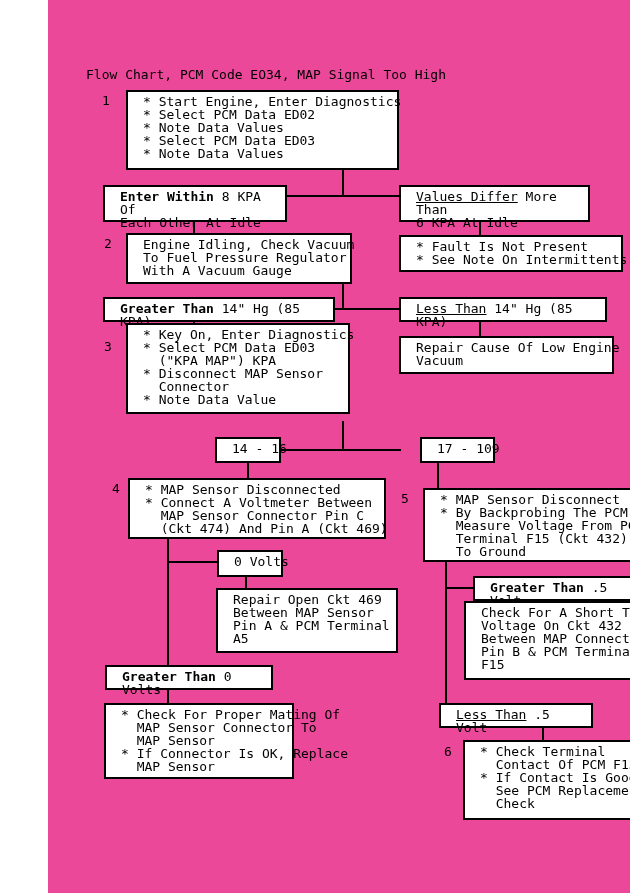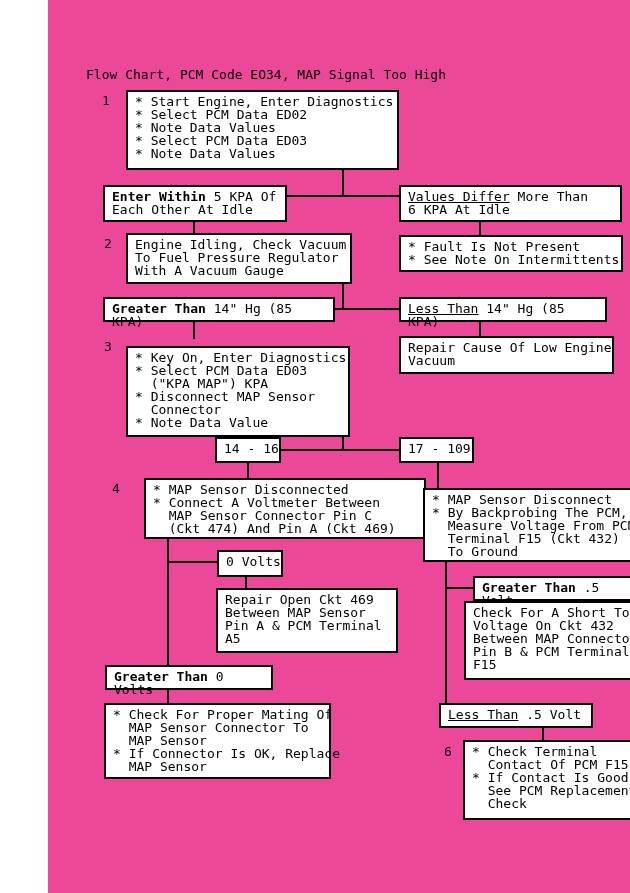"* Start Engine, Enter Diagnostics" .box { padding: 3px 7px -> 3px 15px }
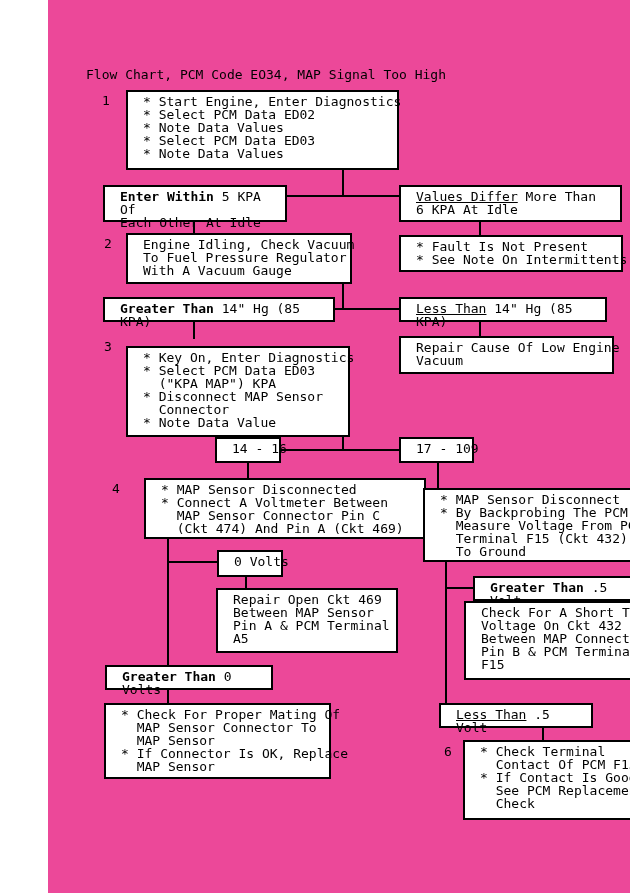"5 KPA Of" span { text: 5 -> 8 }
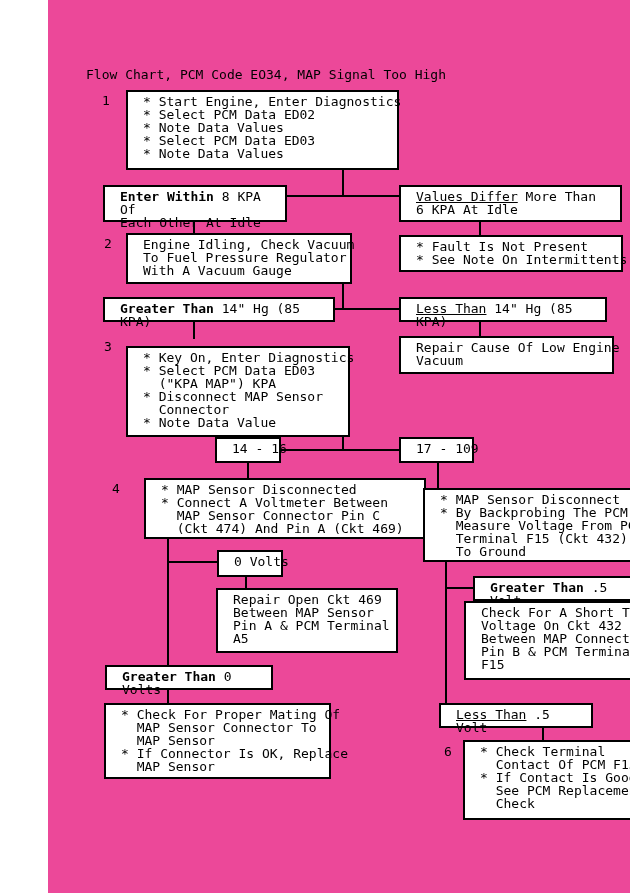"Values Differ More Than" div.box { width: 223px -> 191px }
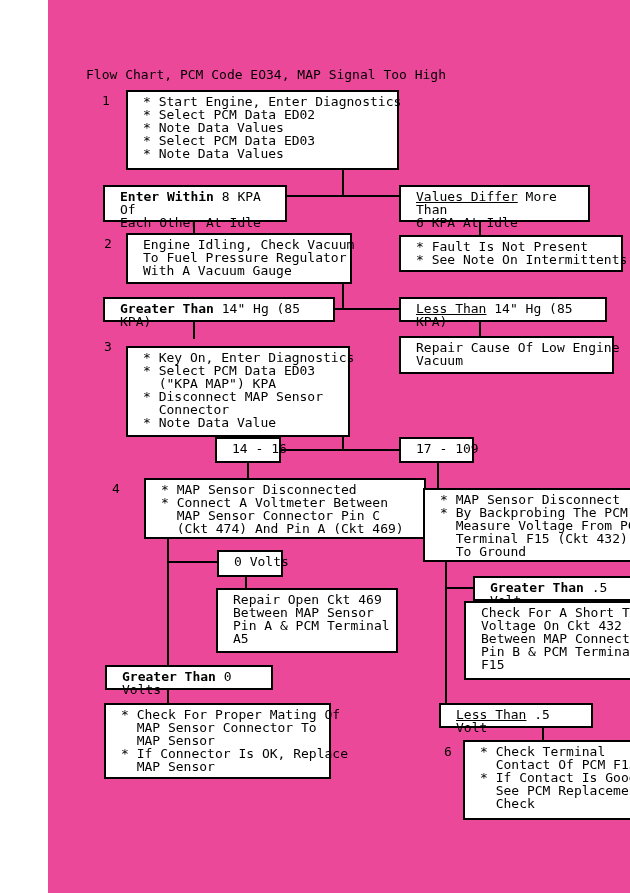"* Key On, Enter Diagnostics" div.box { top: 346px -> 323px }
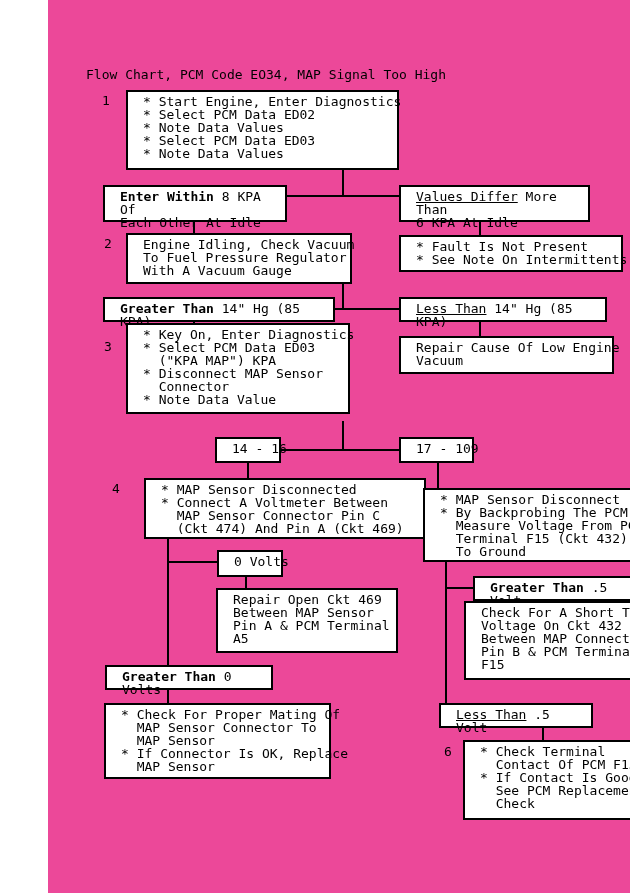"17 - 109" div.box { left: 351px -> 372px }
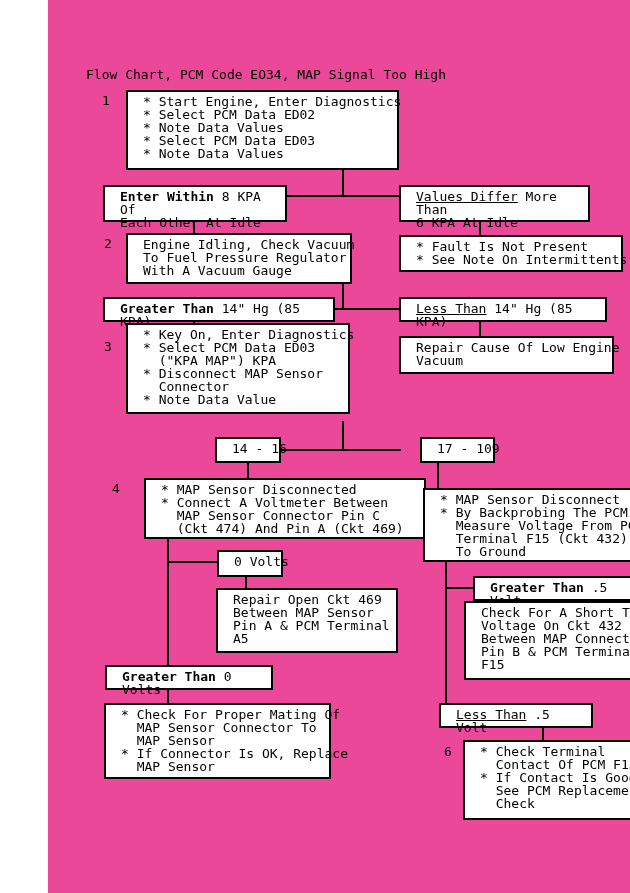"* MAP Sensor Disconnected" div.box { left: 96px -> 80px; width: 282px -> 258px }
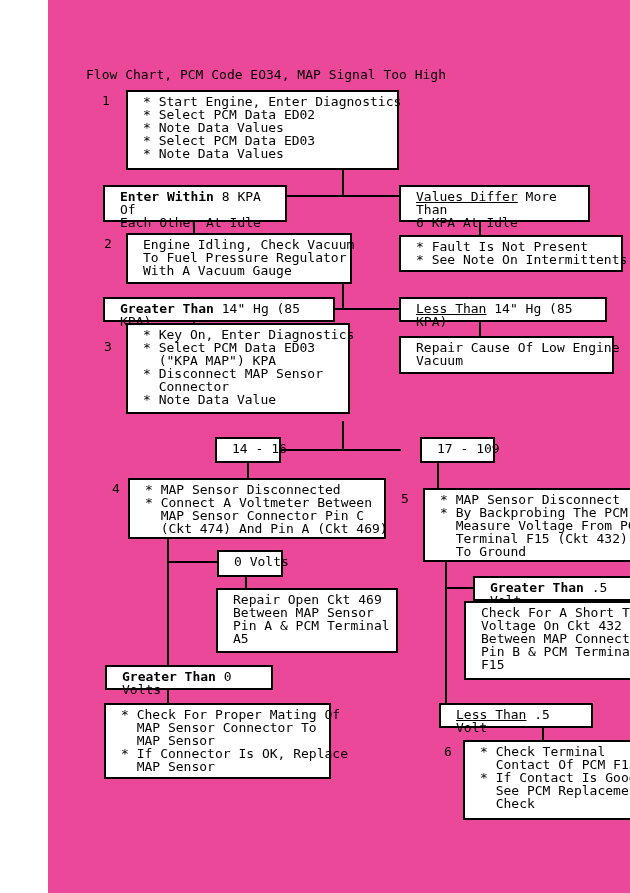"* Check For Proper Mating" div.box { width: 227px -> 190px }
